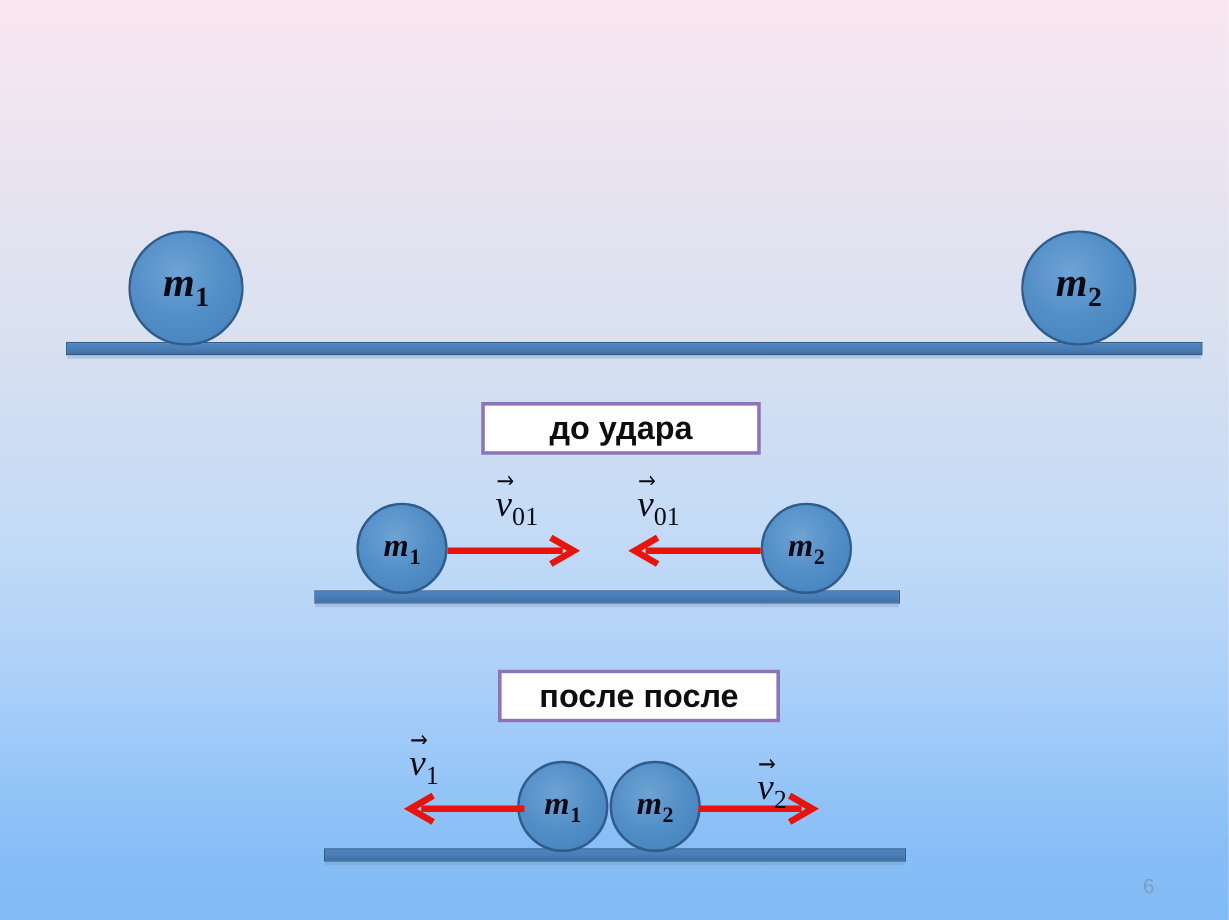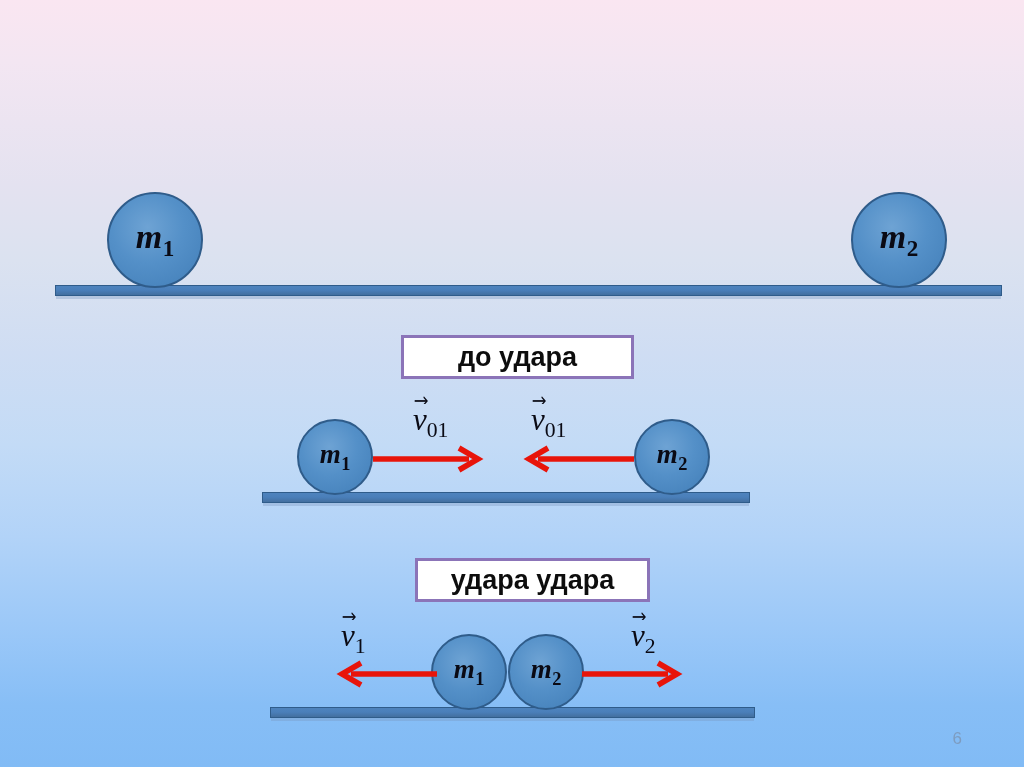"удара удара" span.caption-text { text: удара удара -> после после }
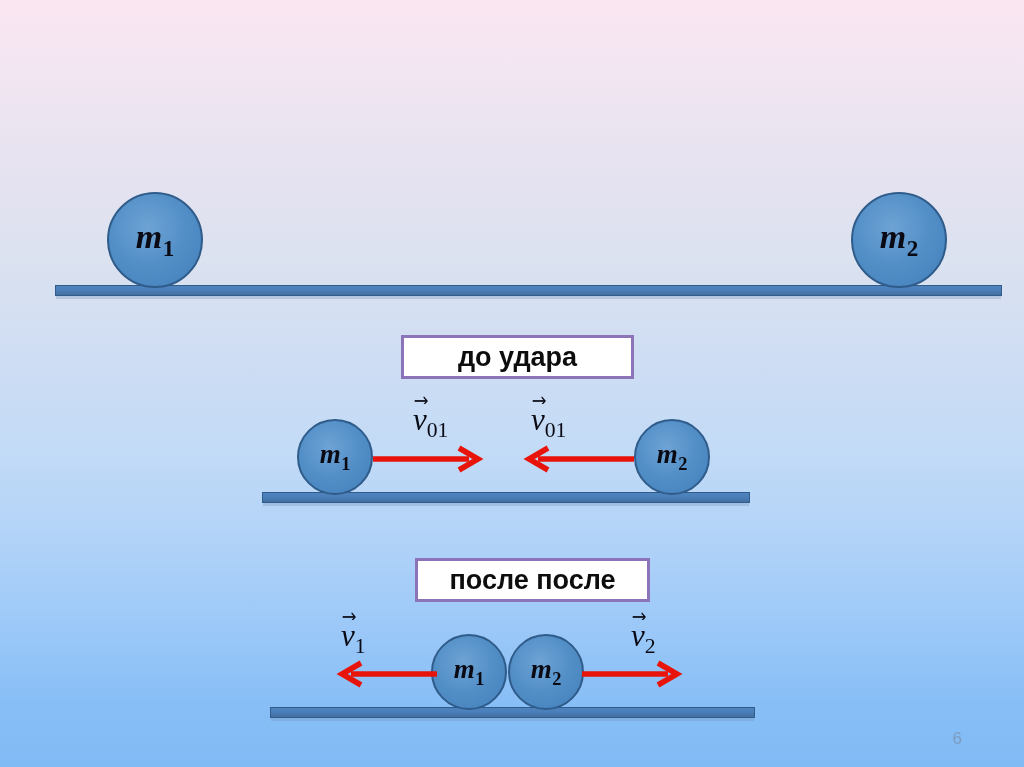"v 2" div.vec-label { top: 620px -> 640px }
